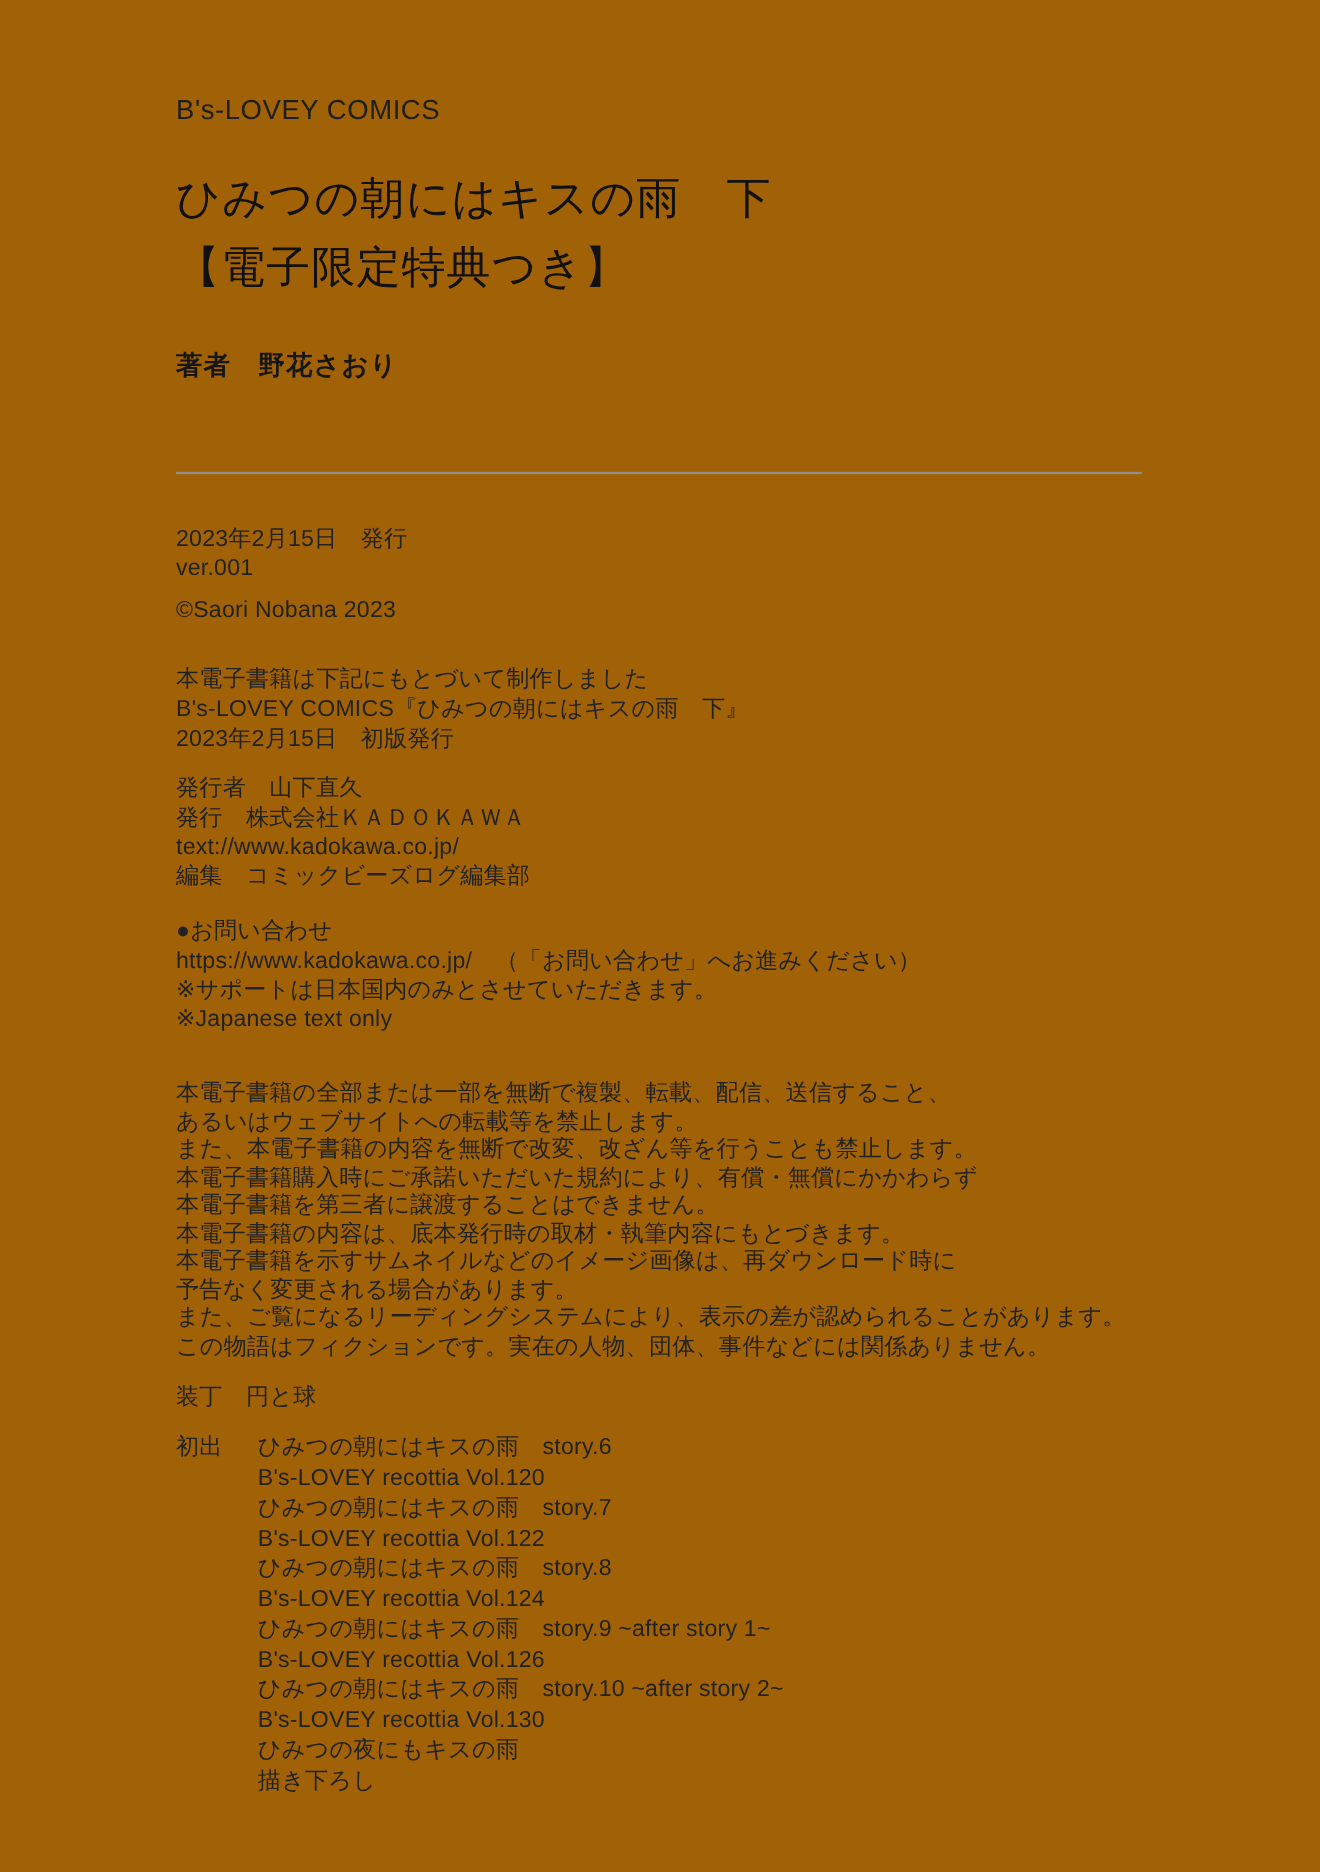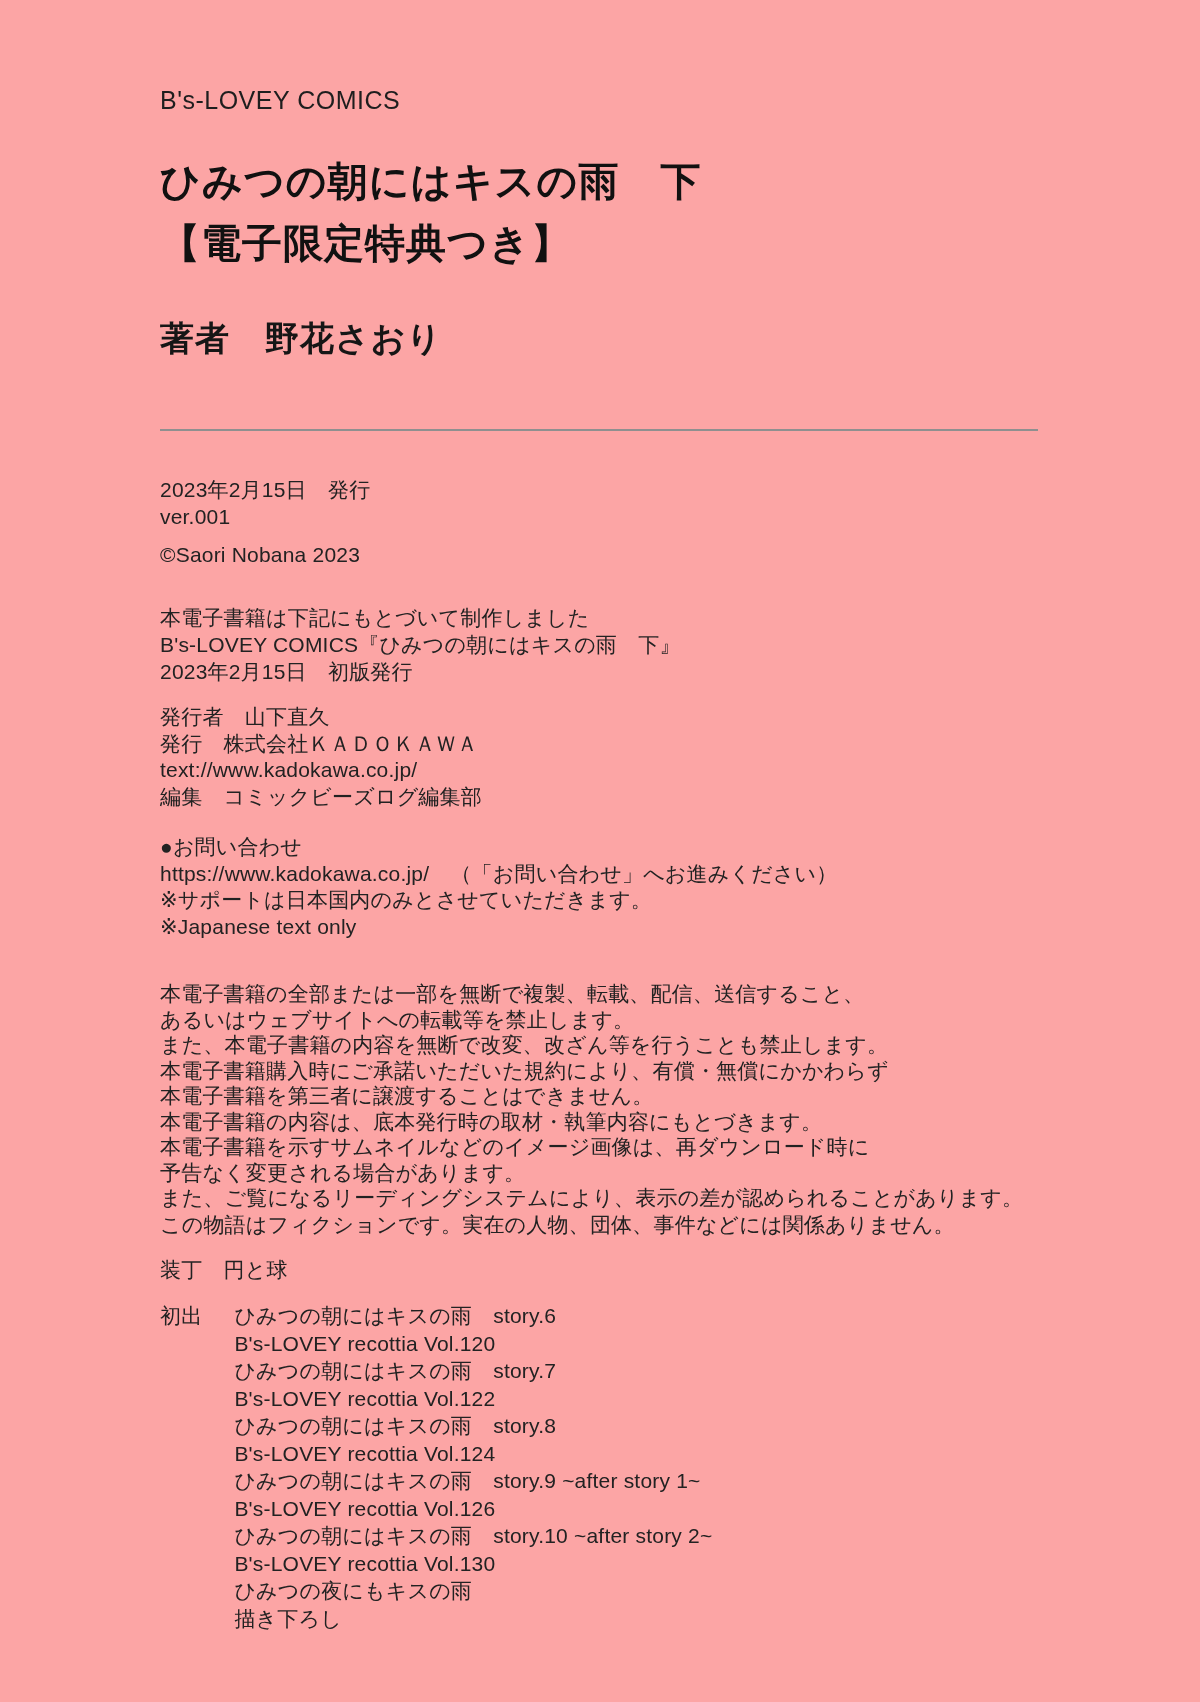"B's-LOVEY COMICS" .page { background: #fca5a5 -> #a16207 }
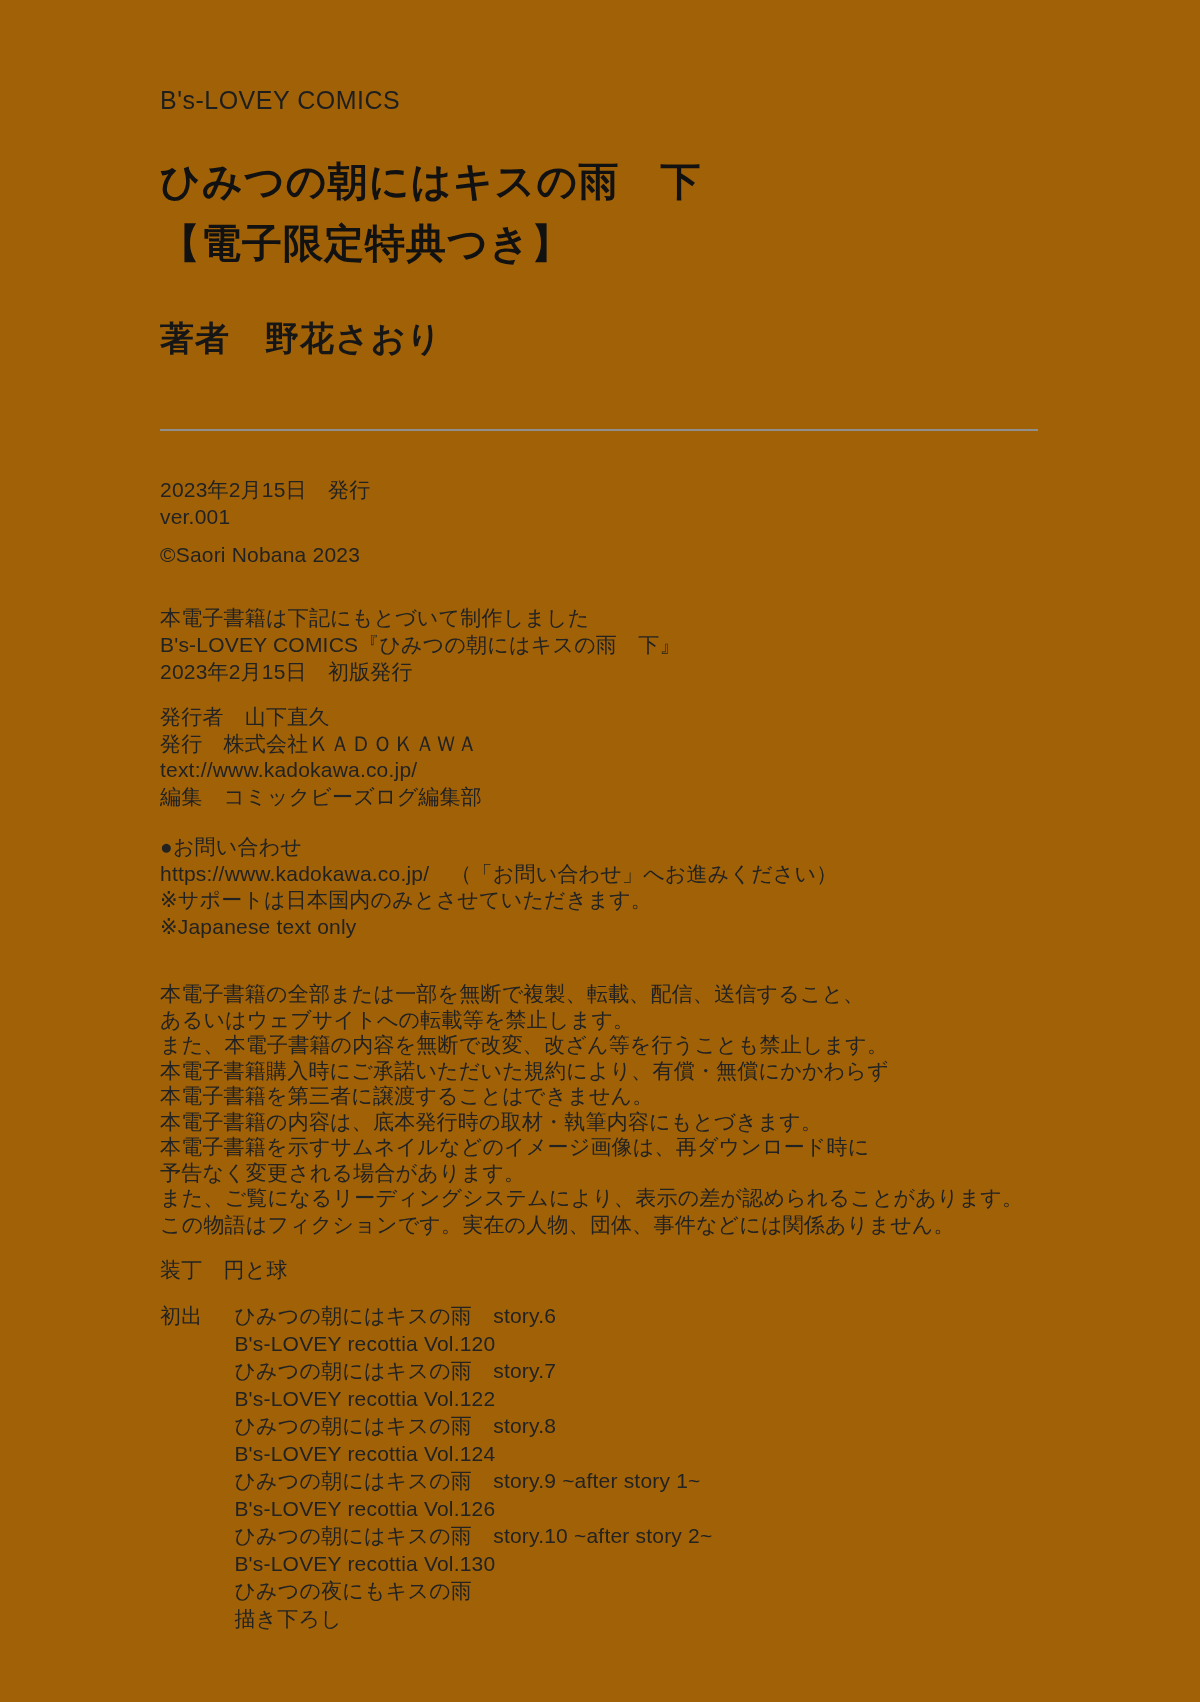"ひみつの朝にはキスの雨 下" .title-block { font-weight: 700 -> 400 }
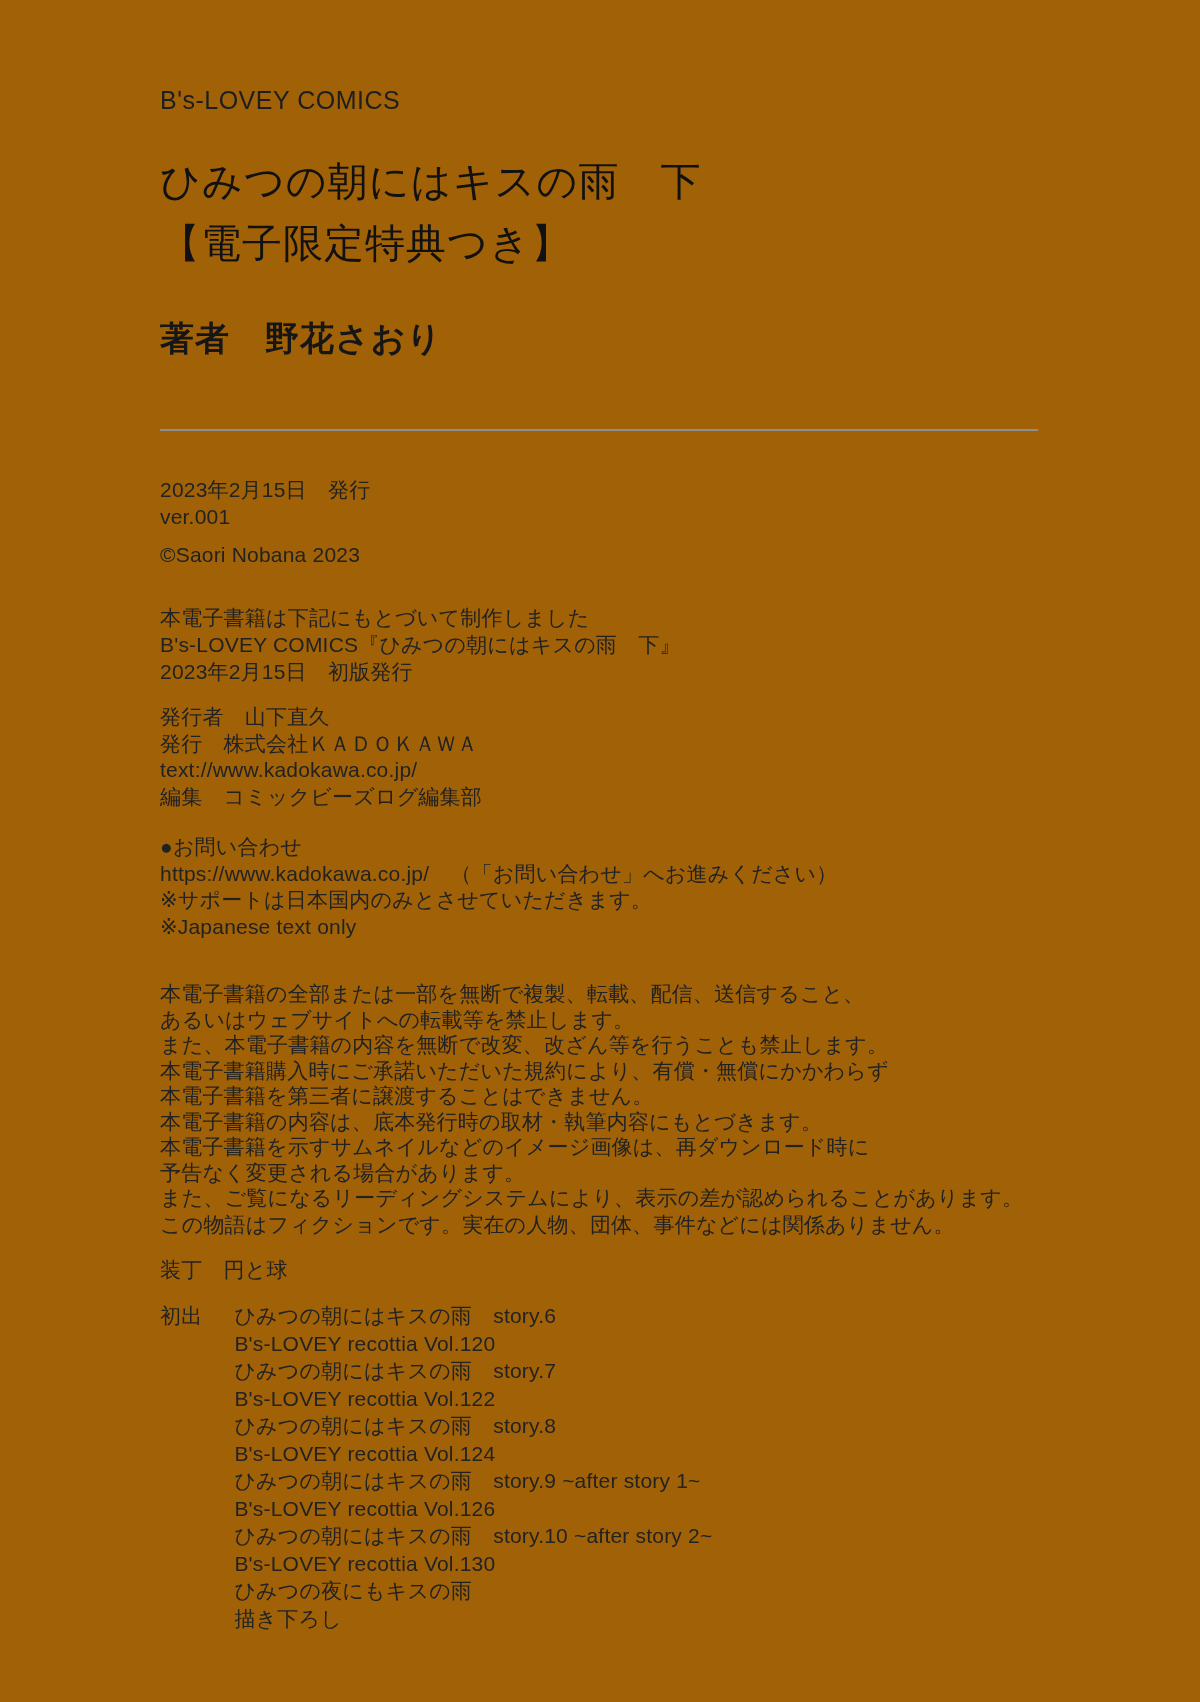"著者 野花さおり" .author { font-size: 34px -> 24px }
